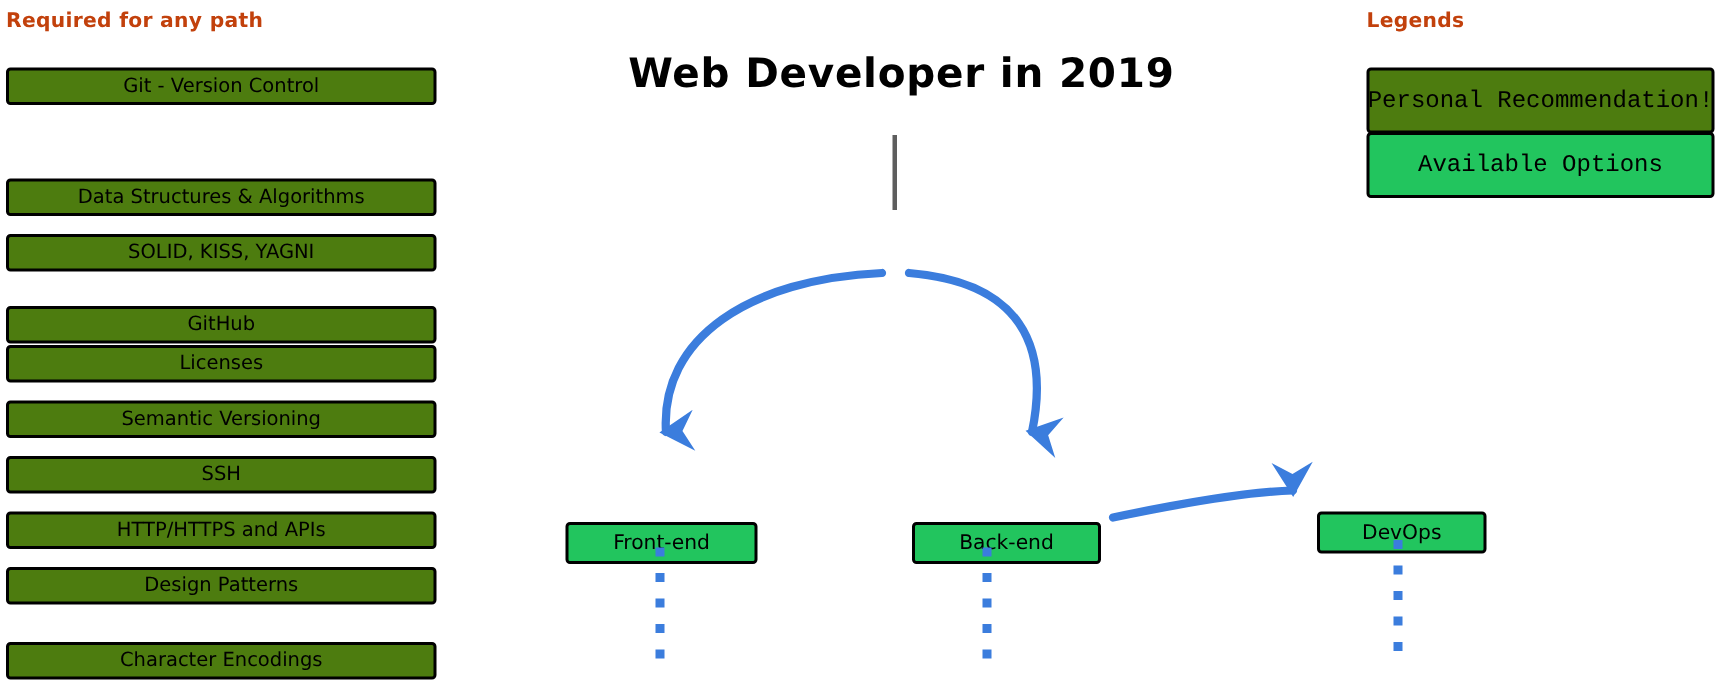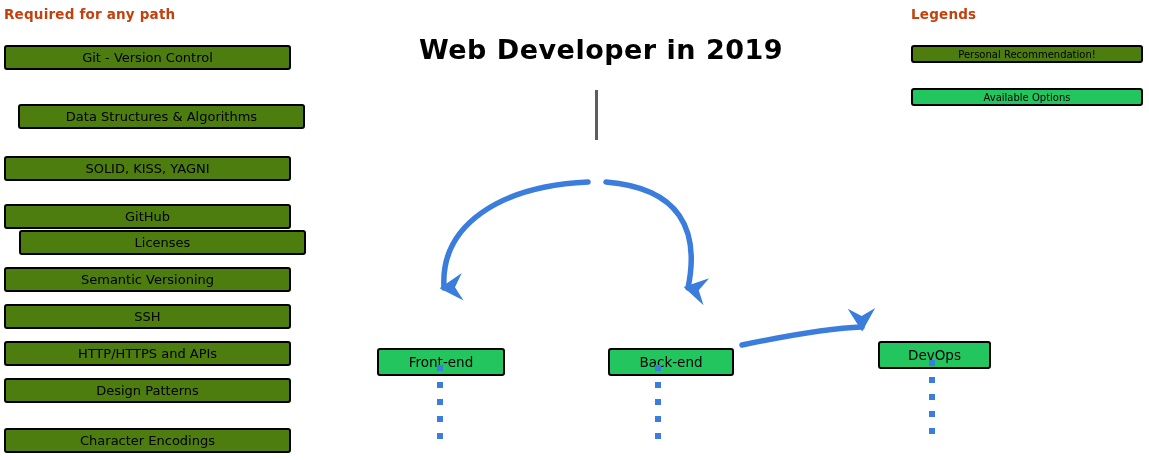"Personal Recommendation!" .legend-box { font-family: none -> Liberation Mono, monospace; font-size: 10px -> 16px; height: 18px -> 44px }
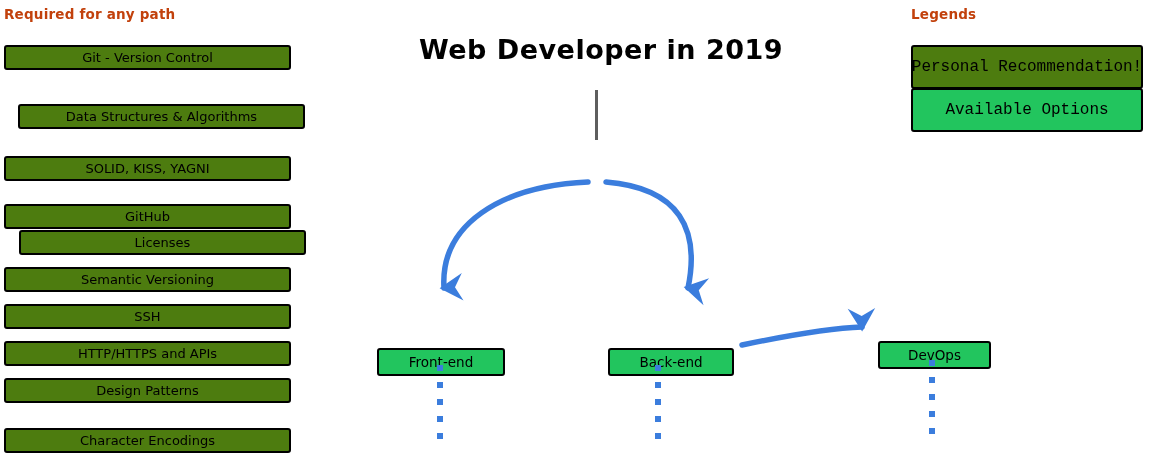"Data Structures & Algorithms" div.box { margin-left: 14px -> none; top: 104px -> 119px }
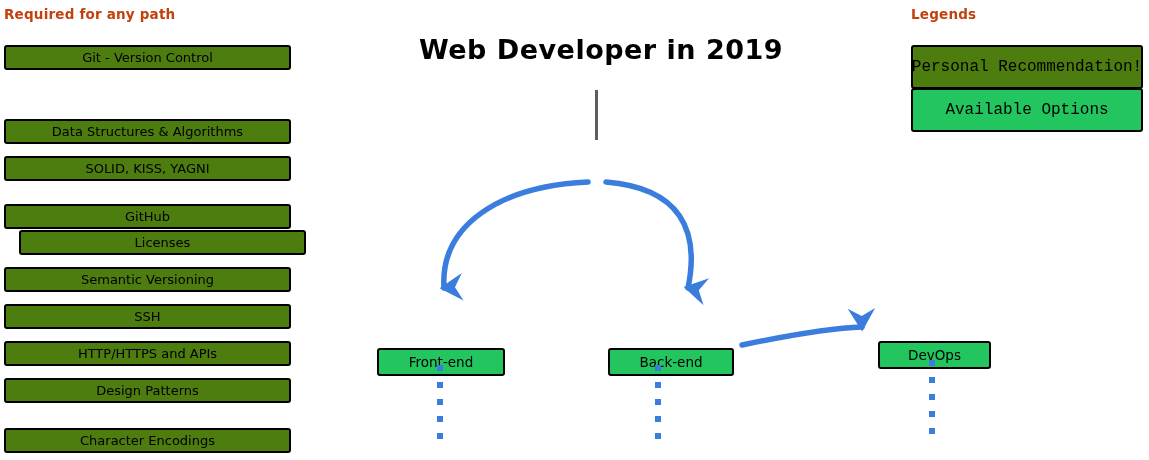"Licenses" div.box { margin-left: 15px -> none }
